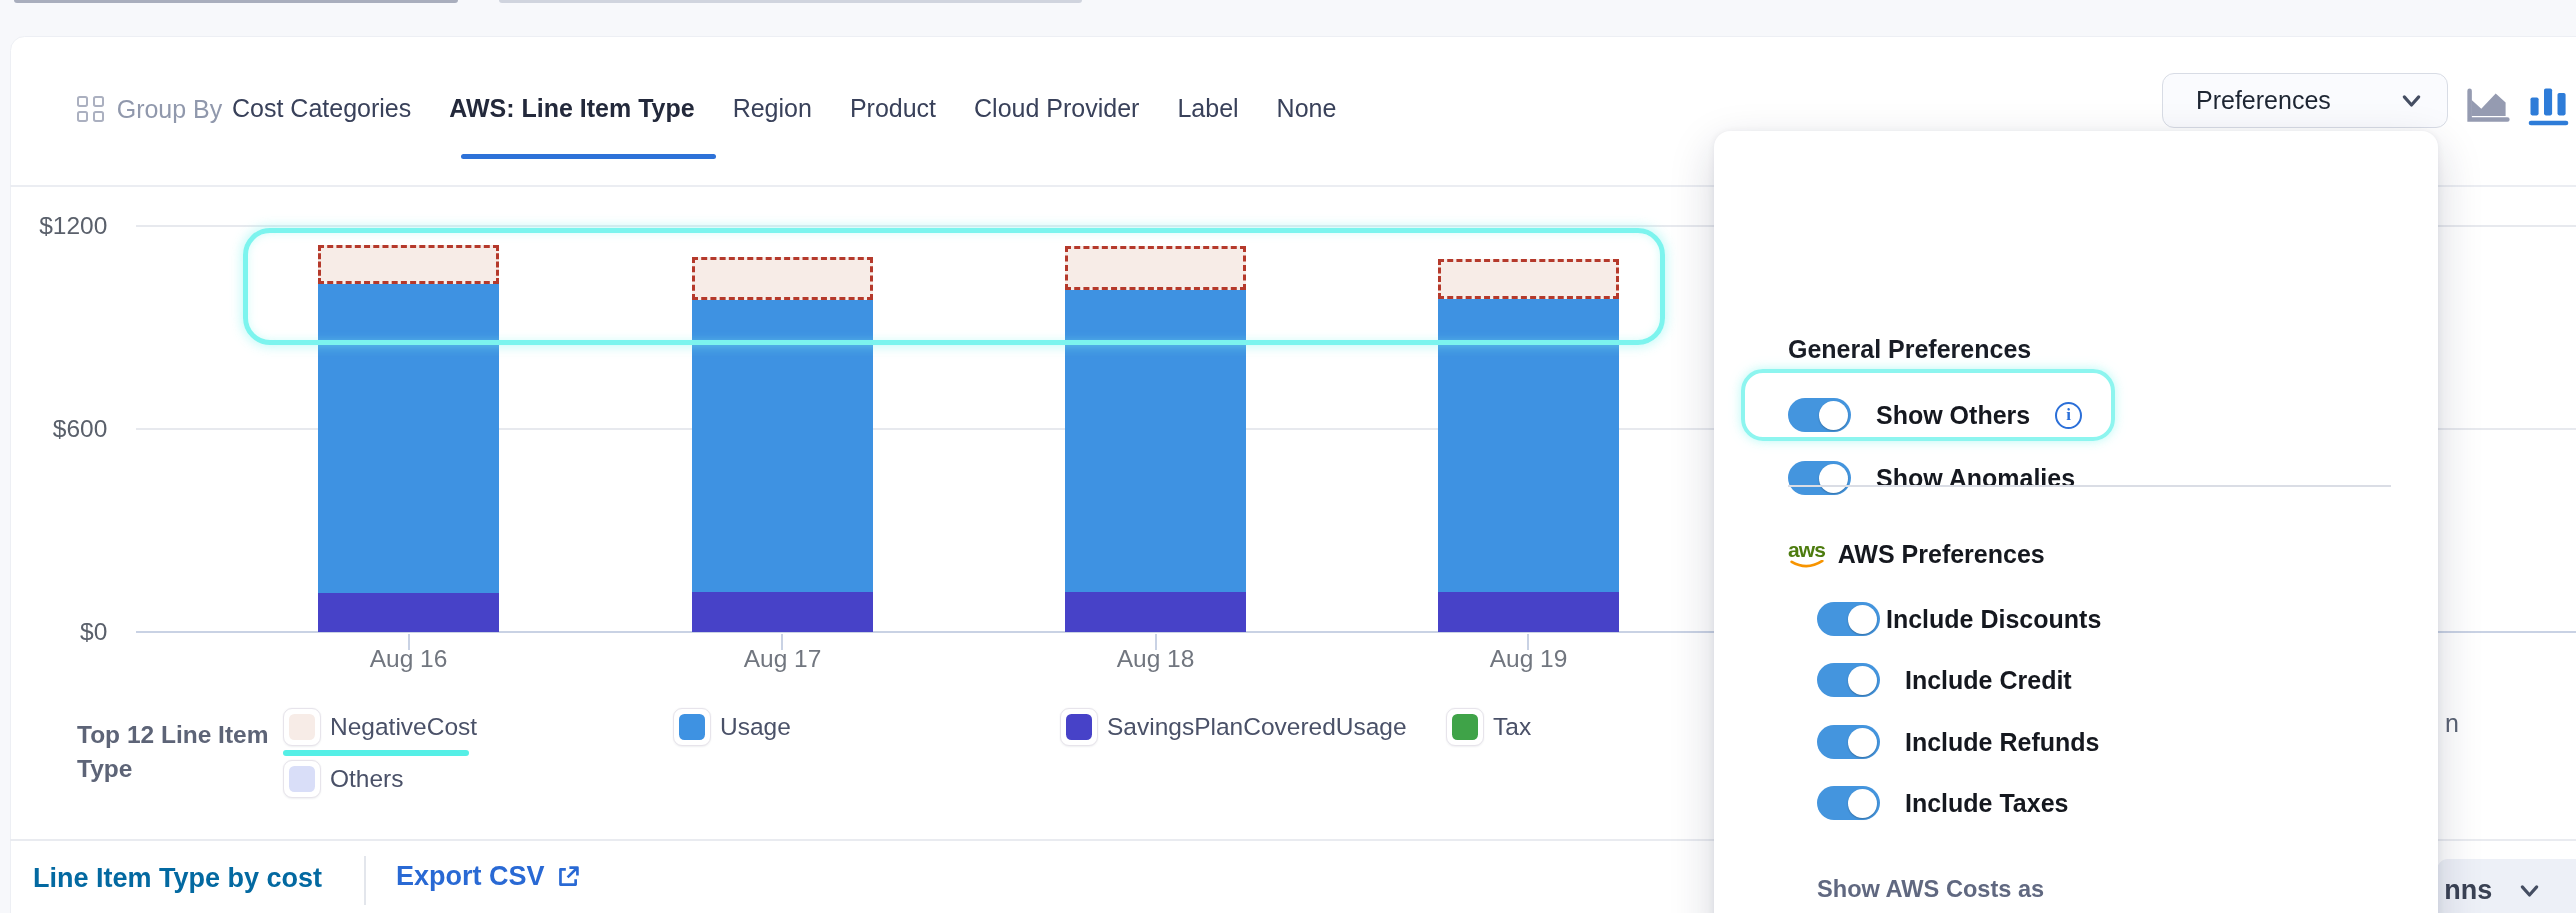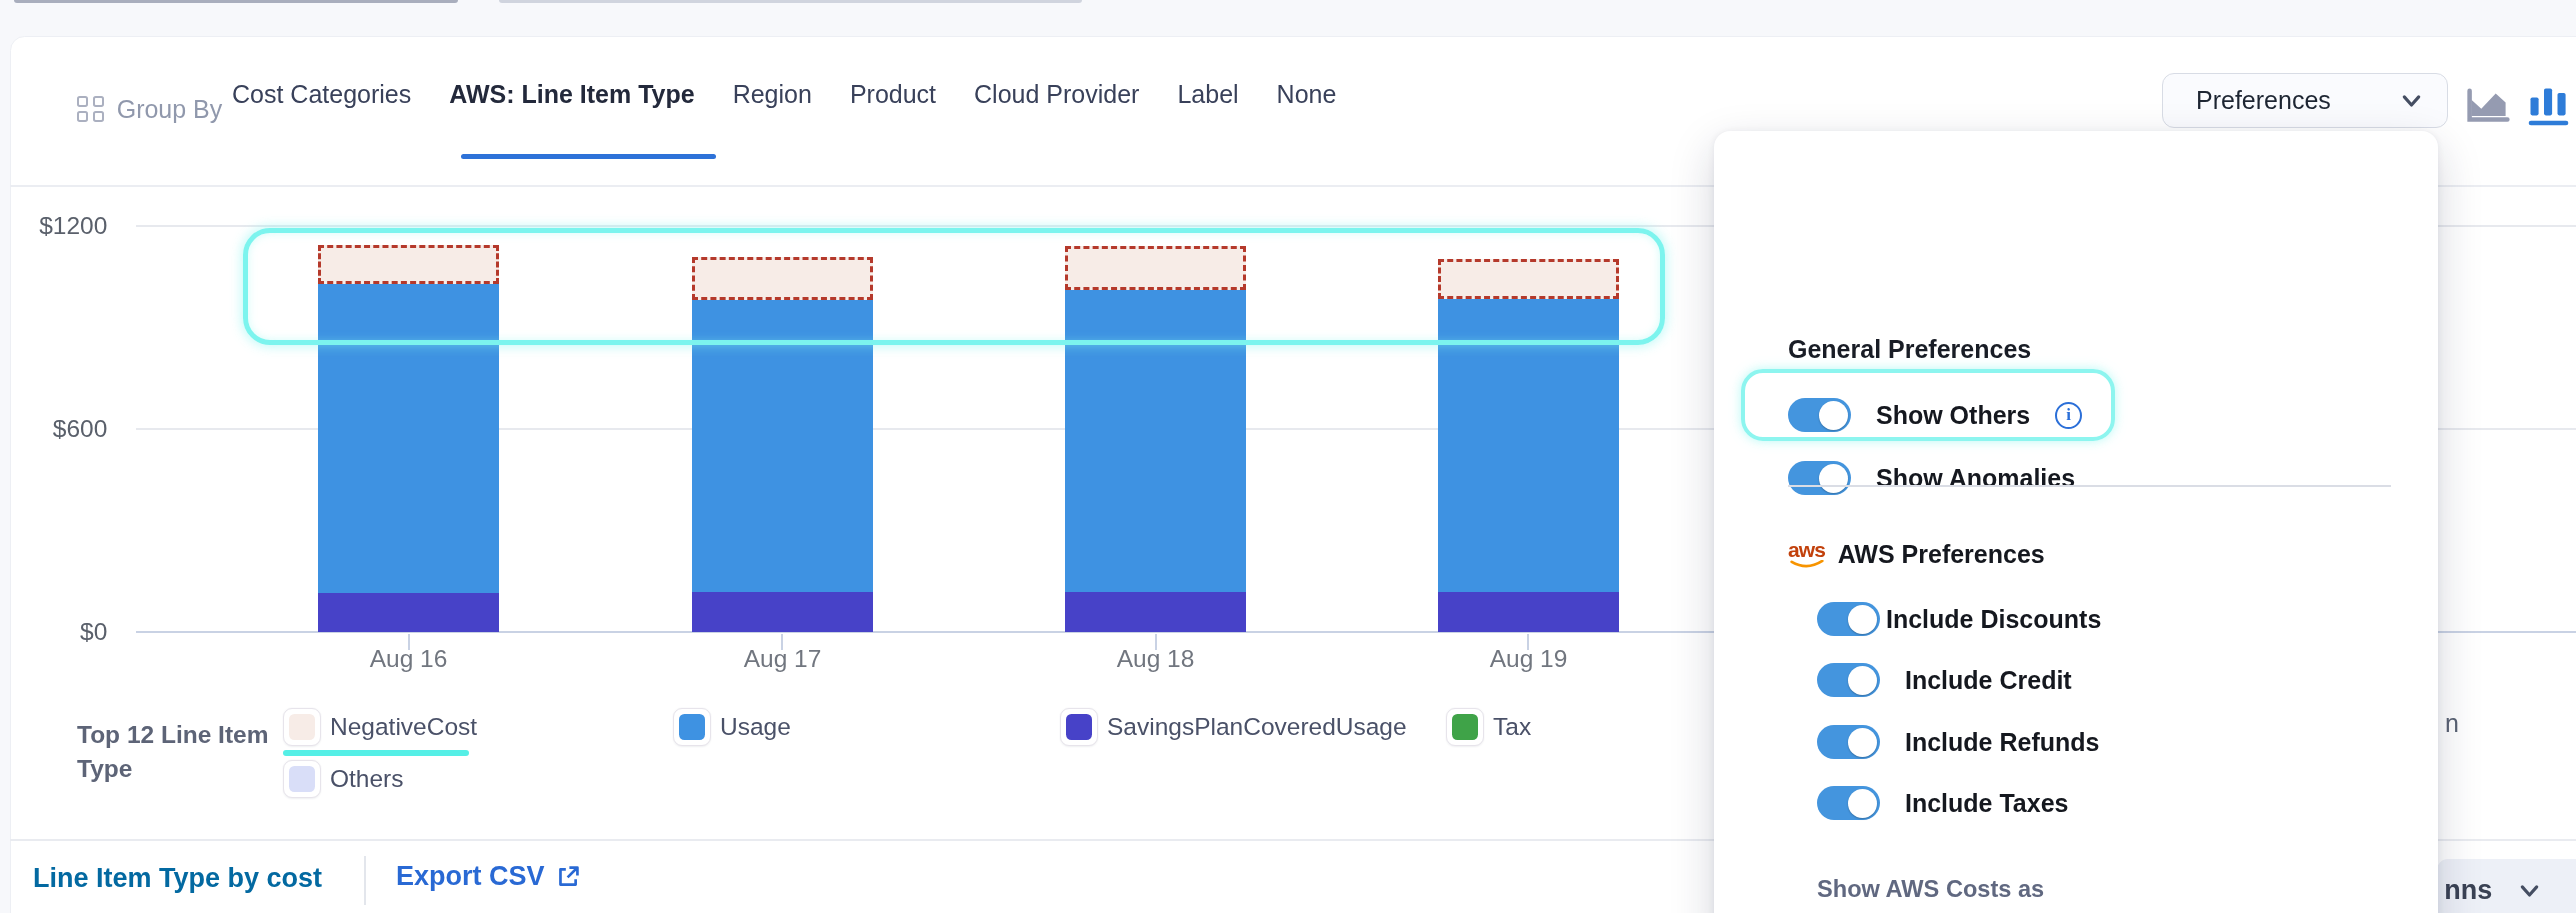"Cost Categories" #tabs { align-items: flex-start -> center }
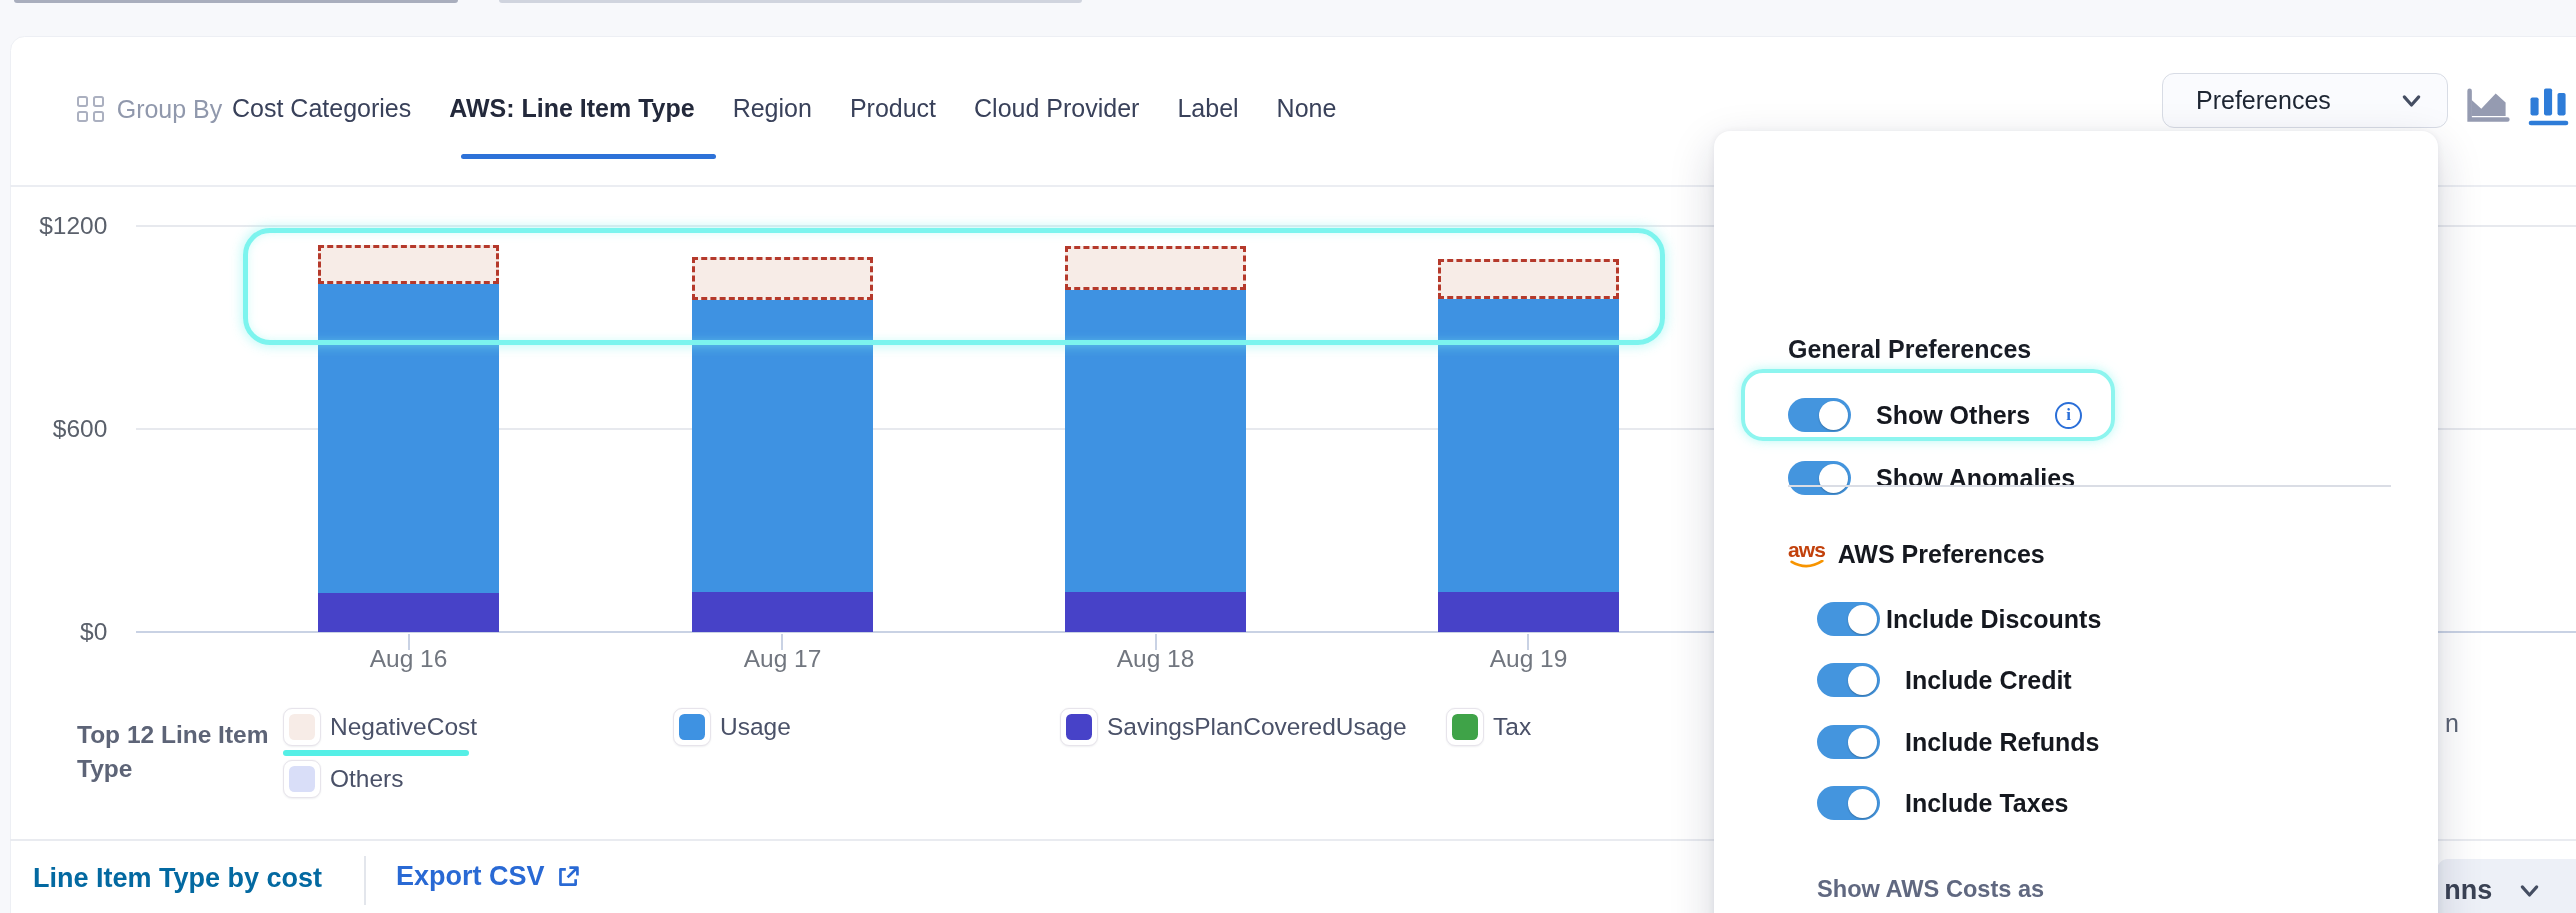"aws" .aws-logo .txt { color: #c2410c -> #4d7c0f }
